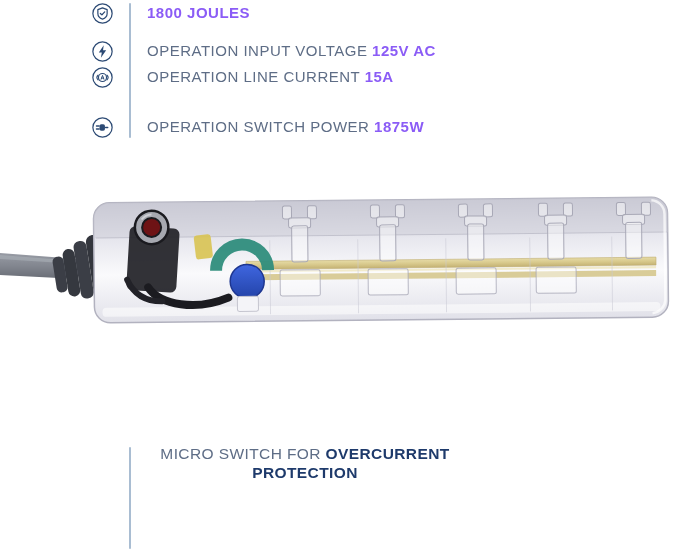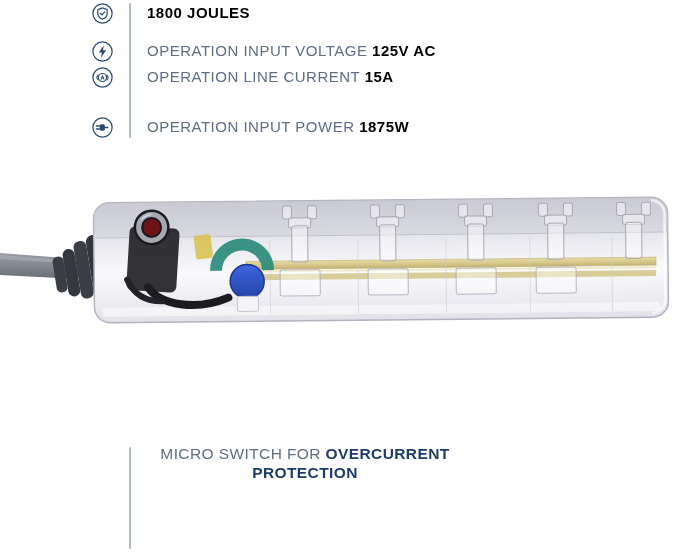"1800 JOULES" .spec-text b { color: #000000 -> #8b5cf6 }
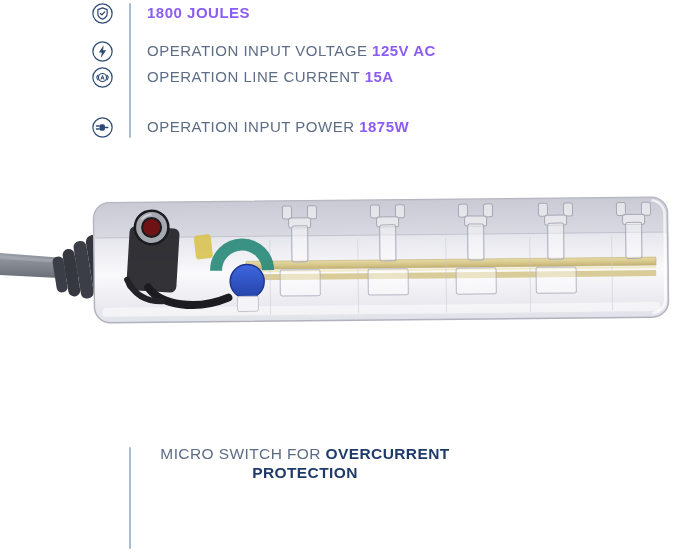"OPERATION INPUT POWER" span { text: INPUT -> SWITCH }
